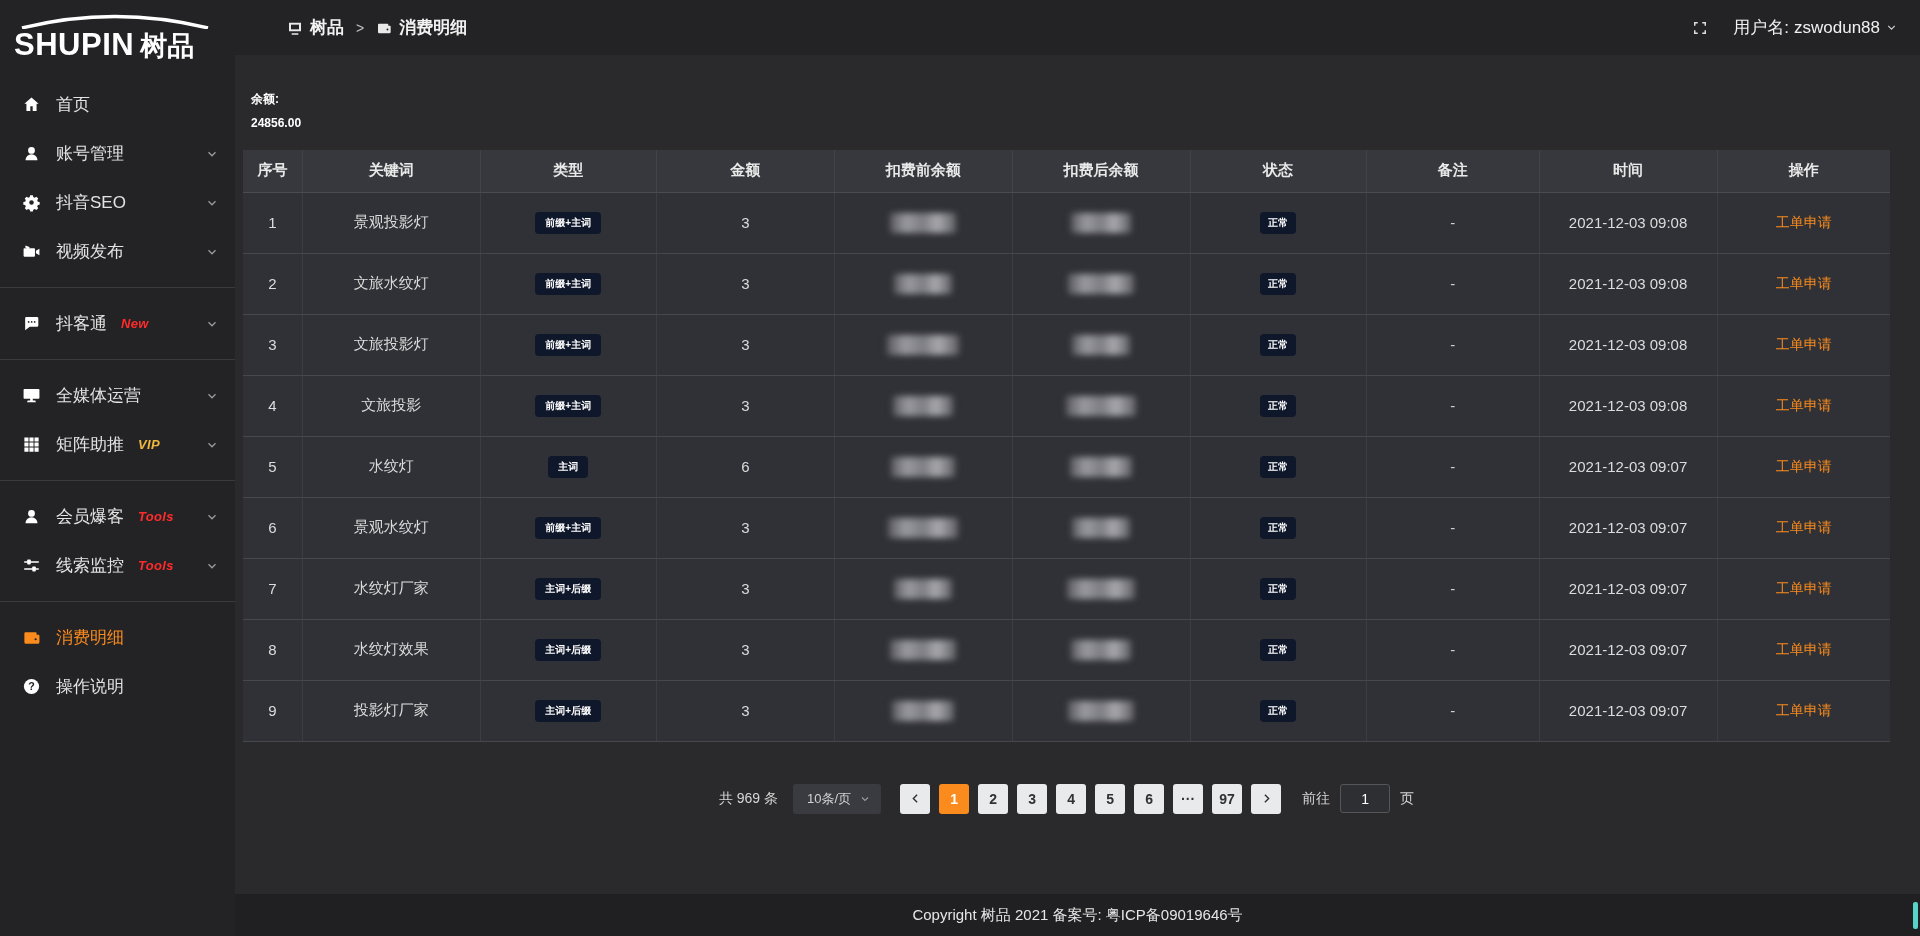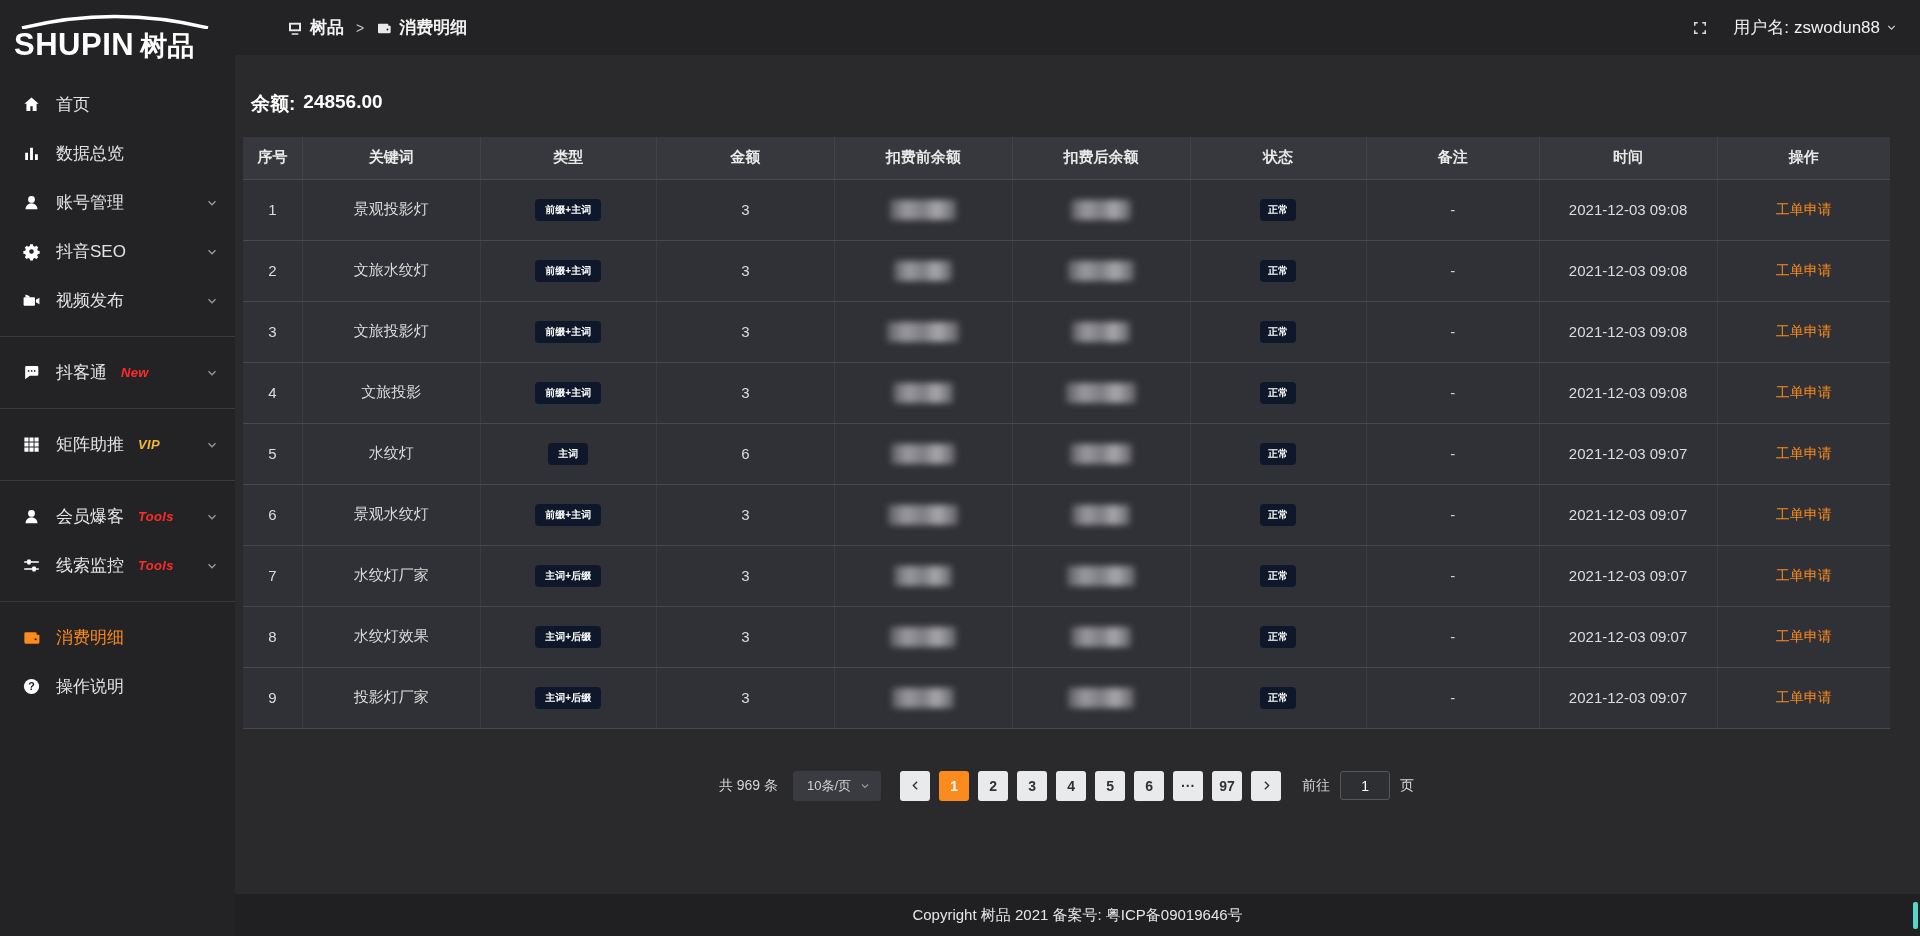"余额:" .balance-row { flex-direction: none -> column; font-size: 19px -> 12px }
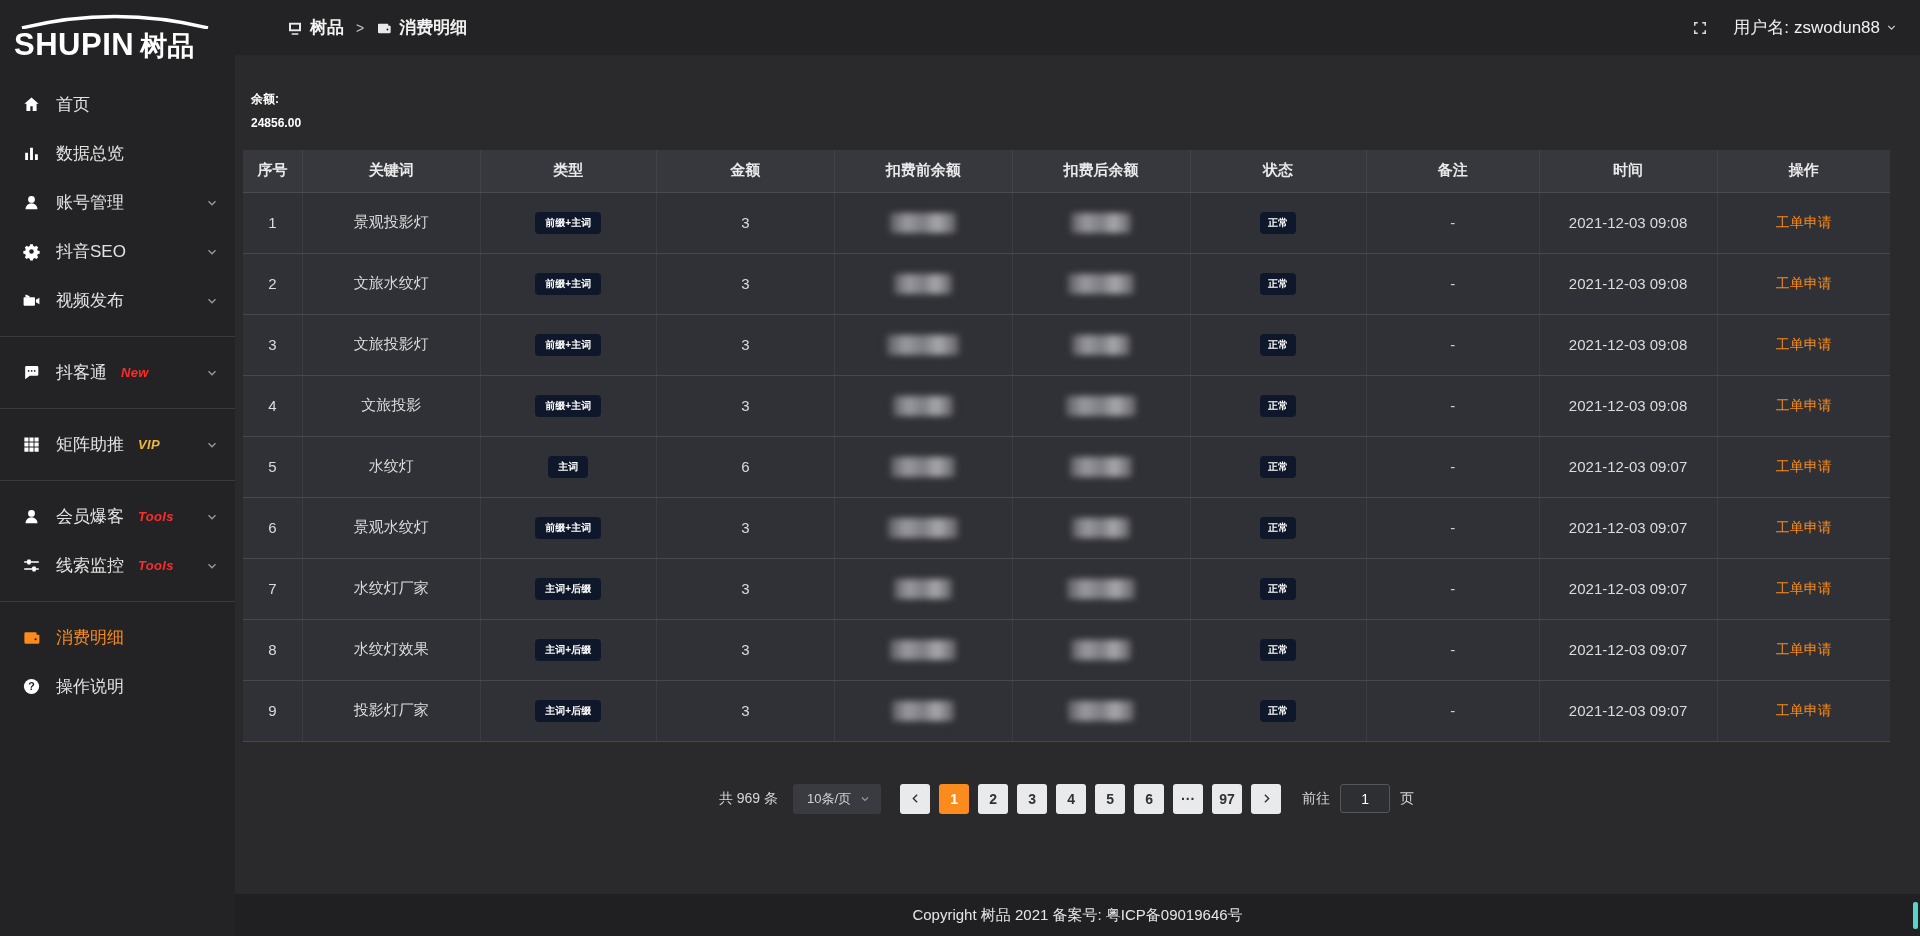"数据总览" div.menu-item { html: <div> <svg> <path></path> </svg> <span>数据总览</span> </div> -> none }
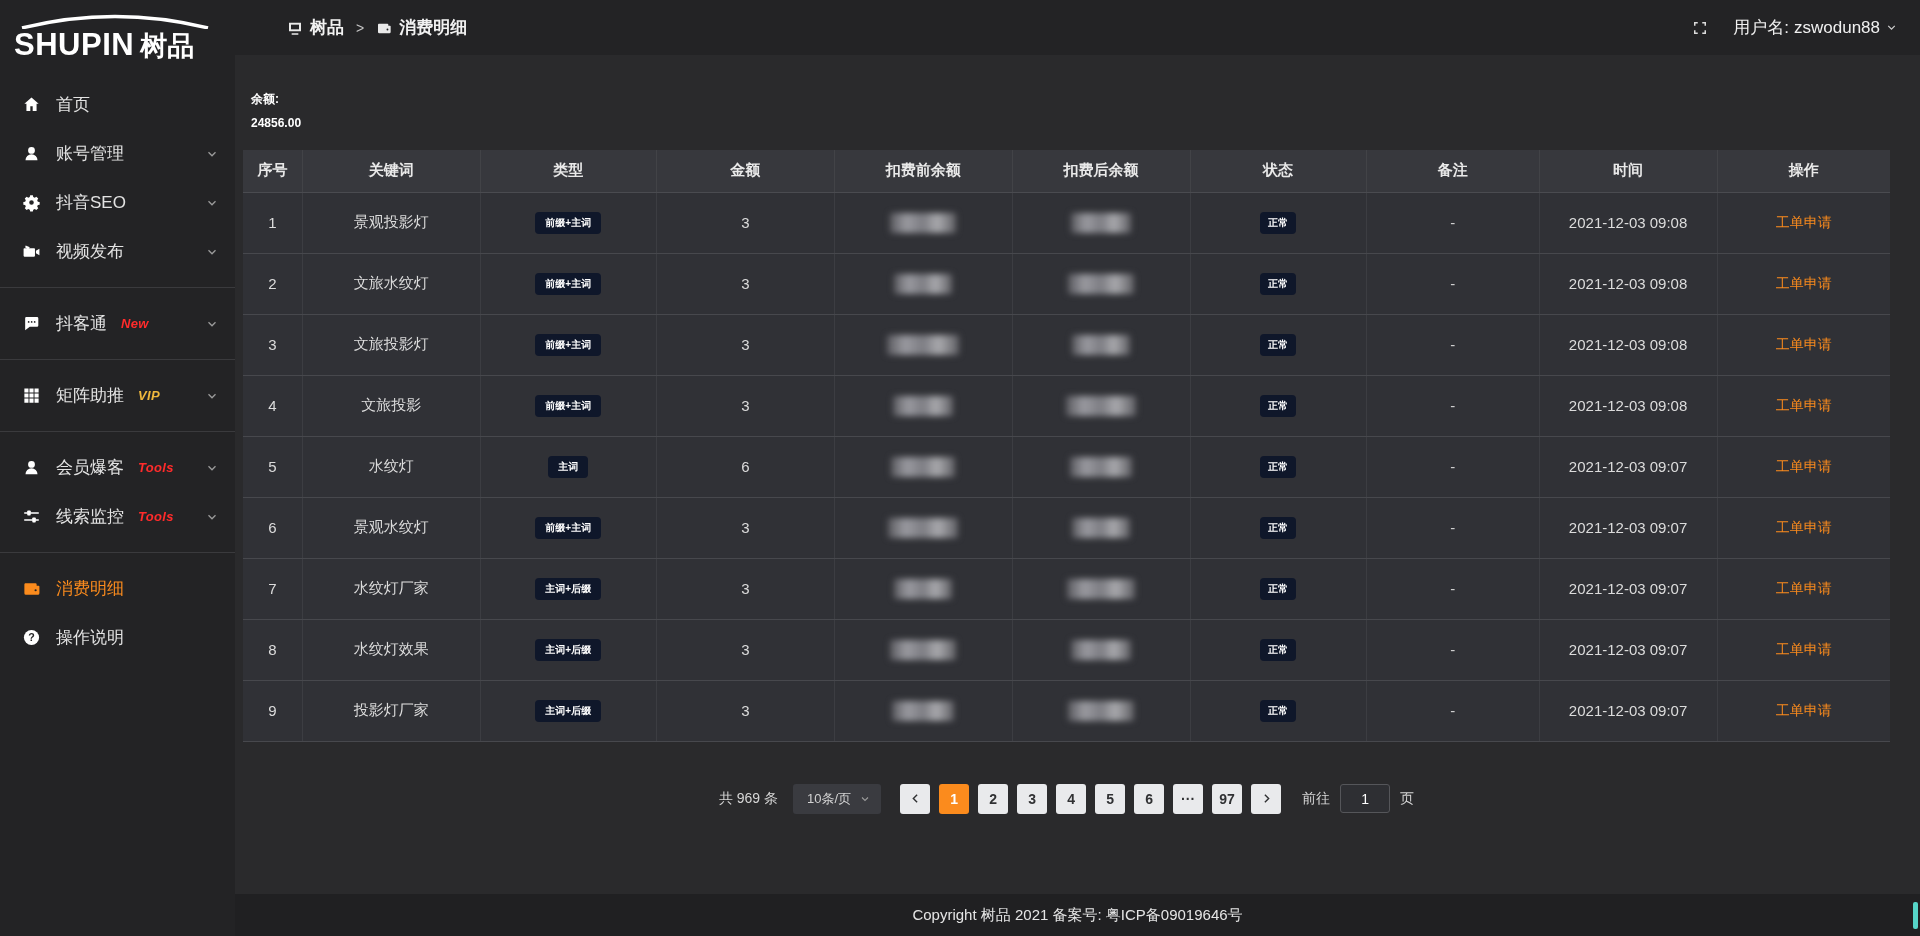"全媒体运营" div.menu-item { html: none -> <div> <svg> <path></path> </svg> <span>全媒体运营</span> <svg> <path></path> </svg> </div> }
